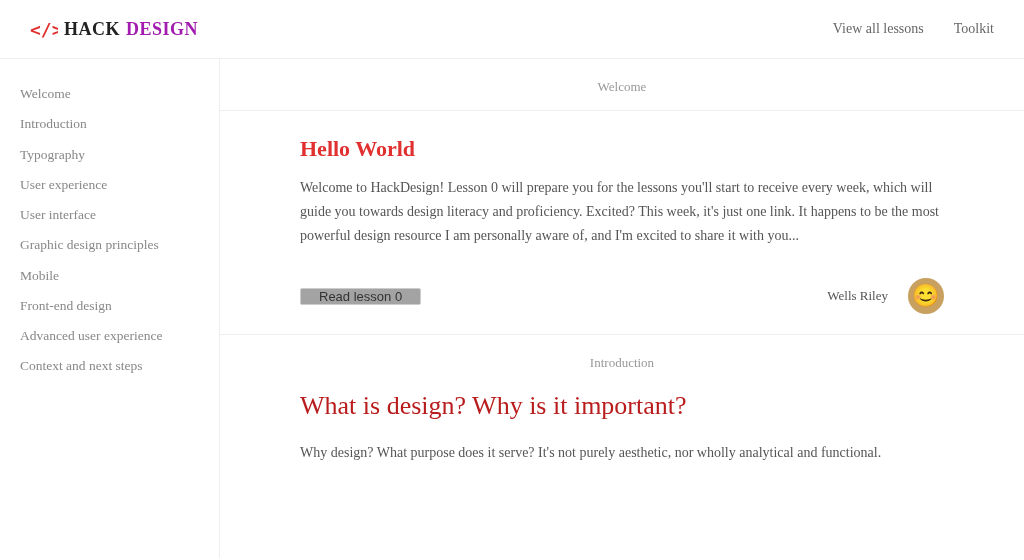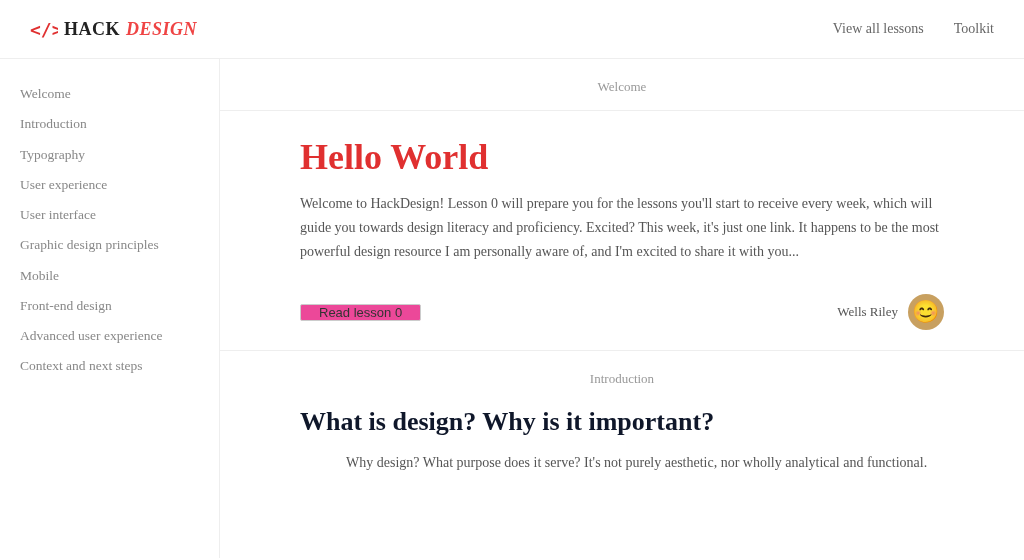"DESIGN" .logo-design { color: #ef4444 -> #a21caf; font-style: italic -> none }
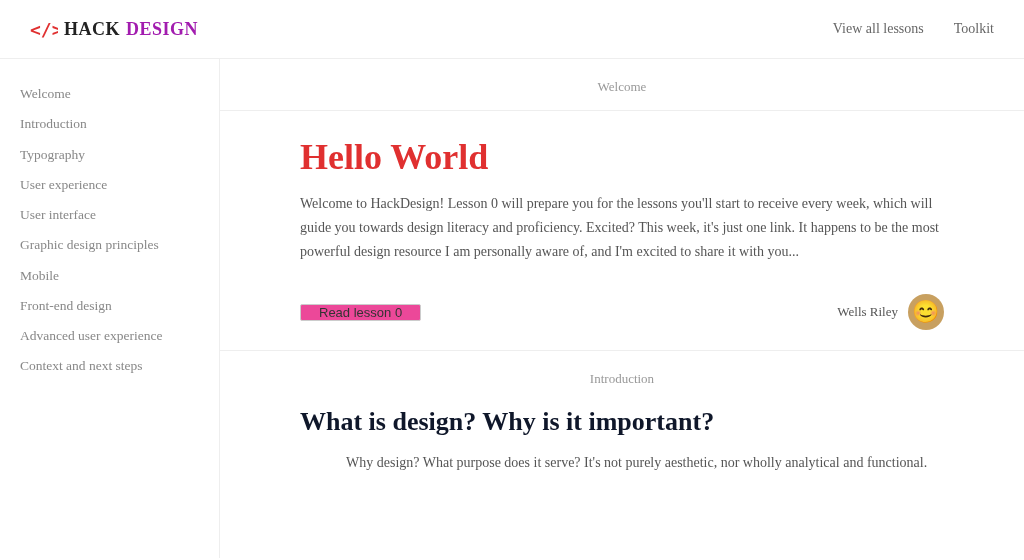"Hello World" .lesson-title { font-size: 36px -> 22px }
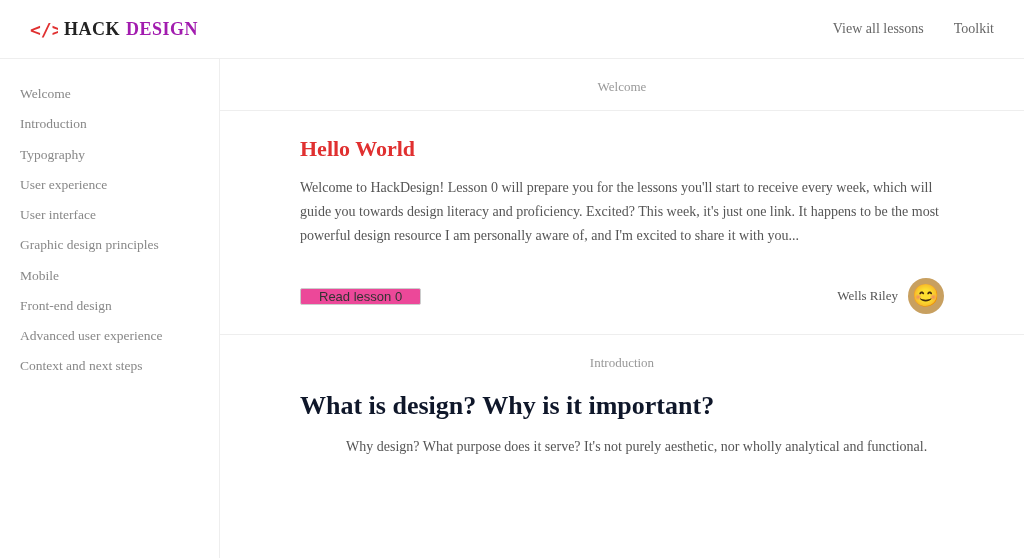"Read lesson 0" .read-button { background: #ec4899 -> #a3a3a3 }
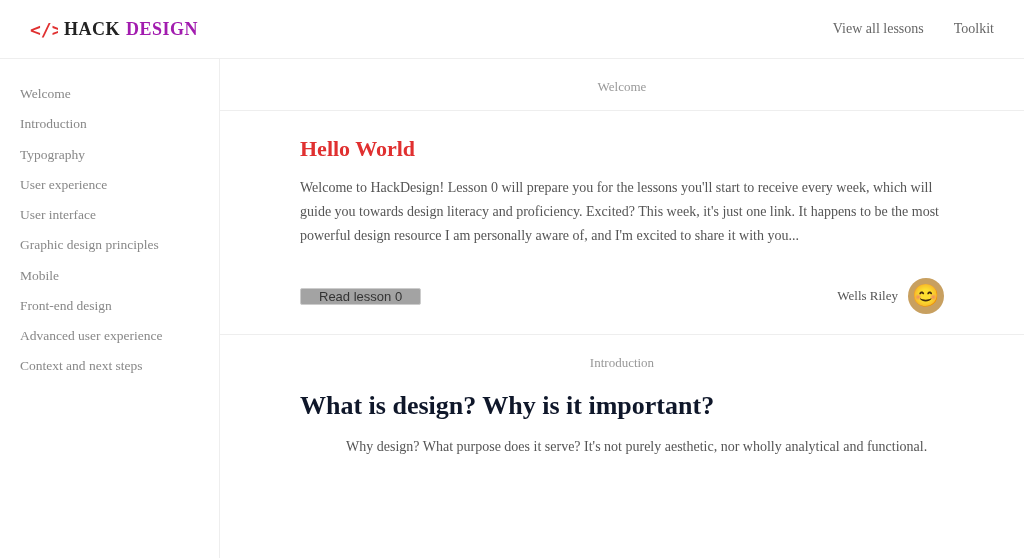"Wells Riley" .author { gap: 10px -> 20px }
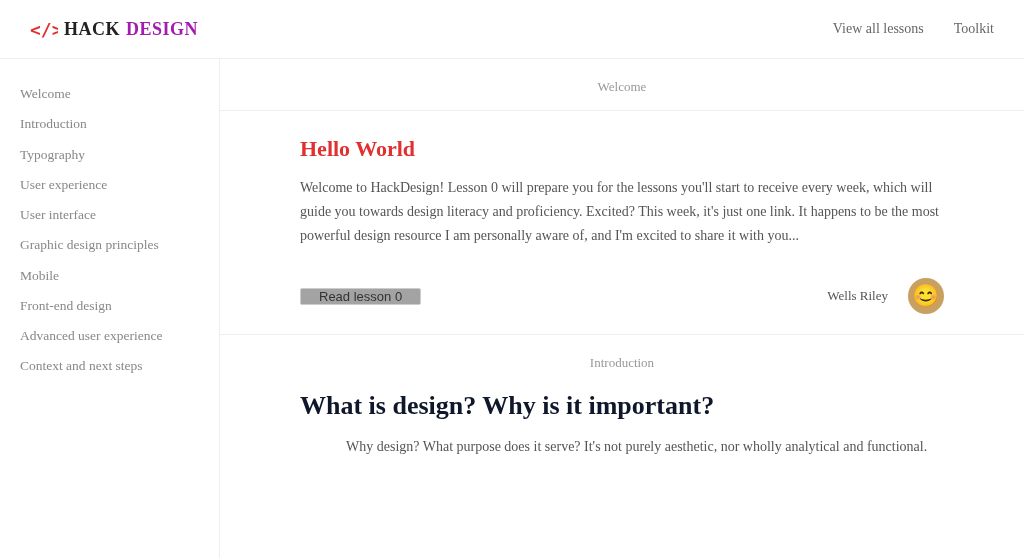"What is design? Why is" .second-lesson-title { color: #0f172a -> #b91c1c; font-weight: 700 -> 400; margin-bottom: 14px -> 20px }
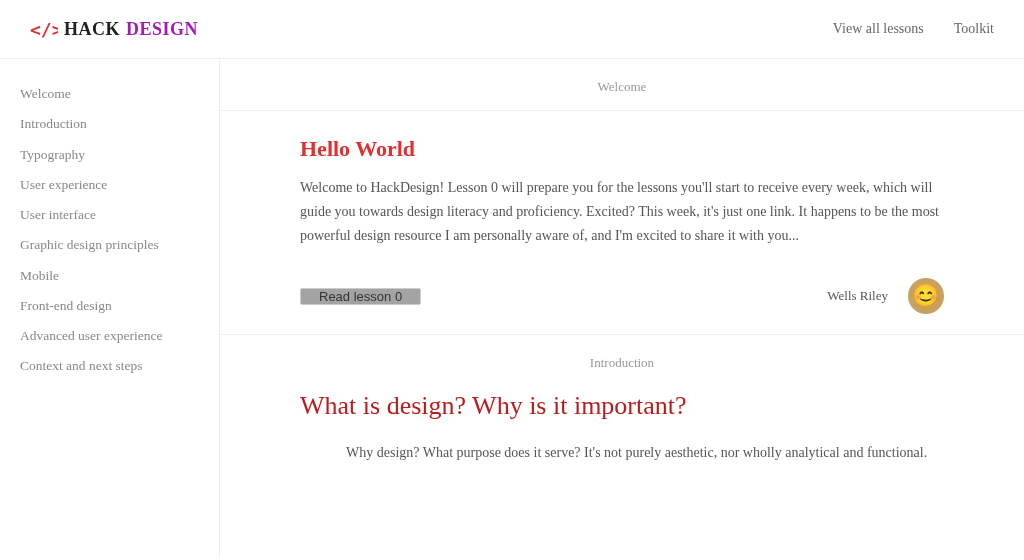"Why design? What purpose does" .second-lesson-description { margin-left: 46px -> none }
